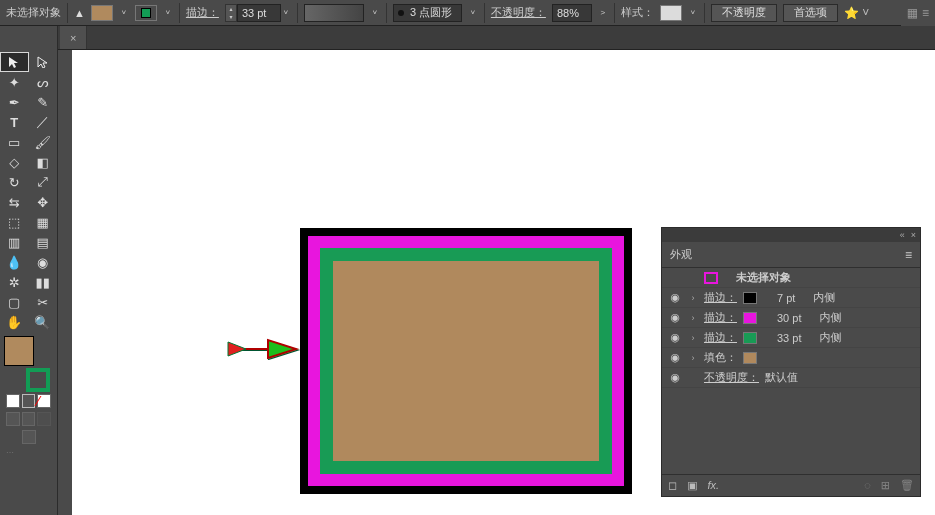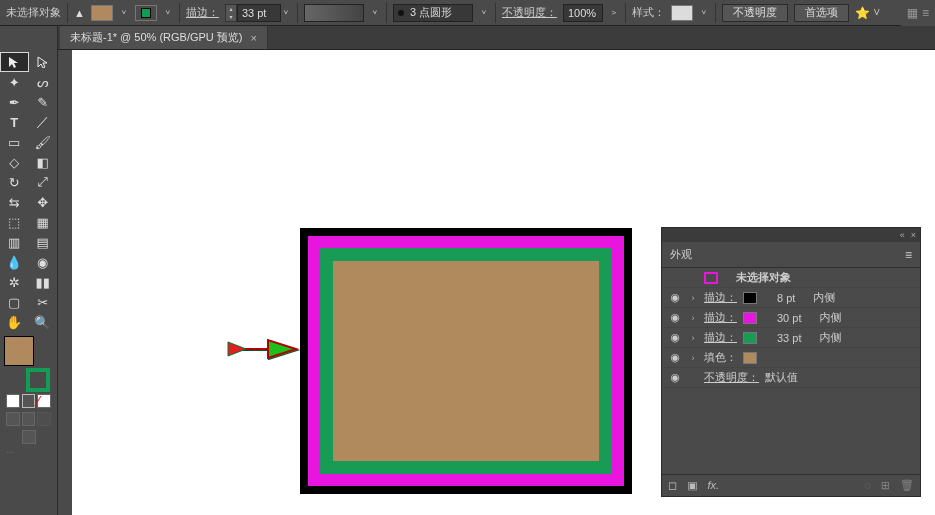"3 点圆形" span.field { width: 80px -> 69px }
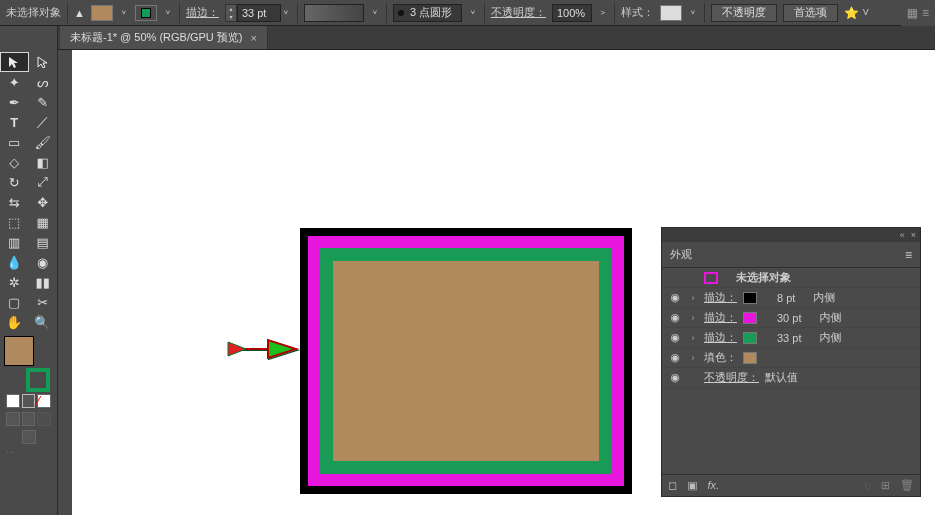"100%" span.field { text: 100% -> 88% }
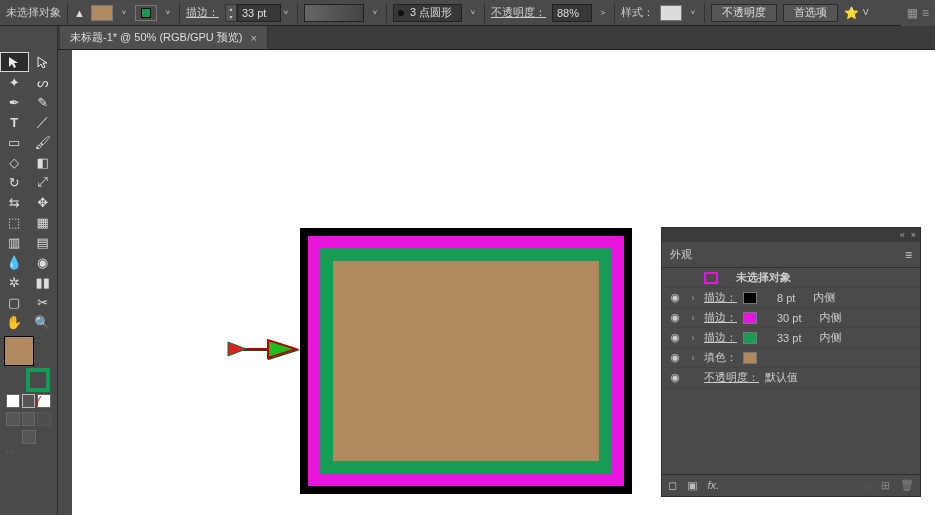"未标题-1* @ 50% (RGB/GPU 预览)" span { html: <span>未标题-1* @ 50% (RGB/GPU 预览)</span> -> none }
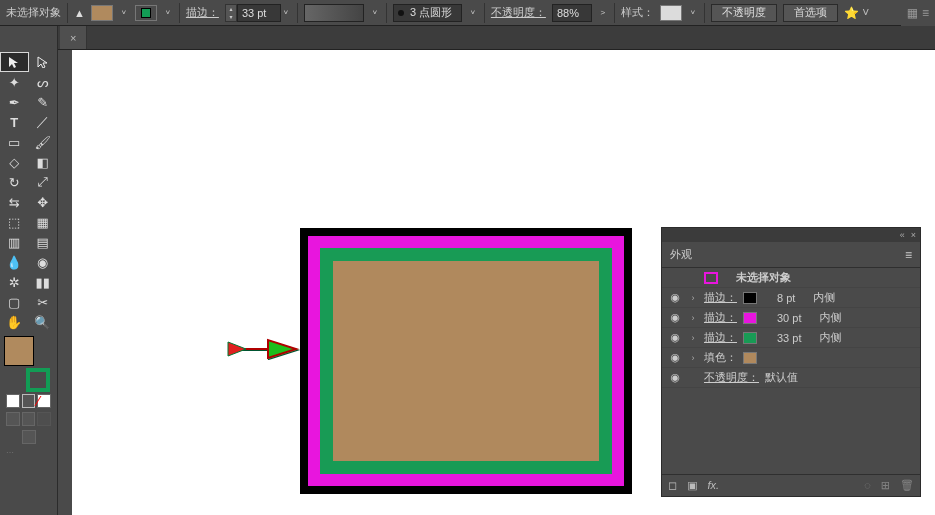"8 pt" span { text: 8 -> 7 }
